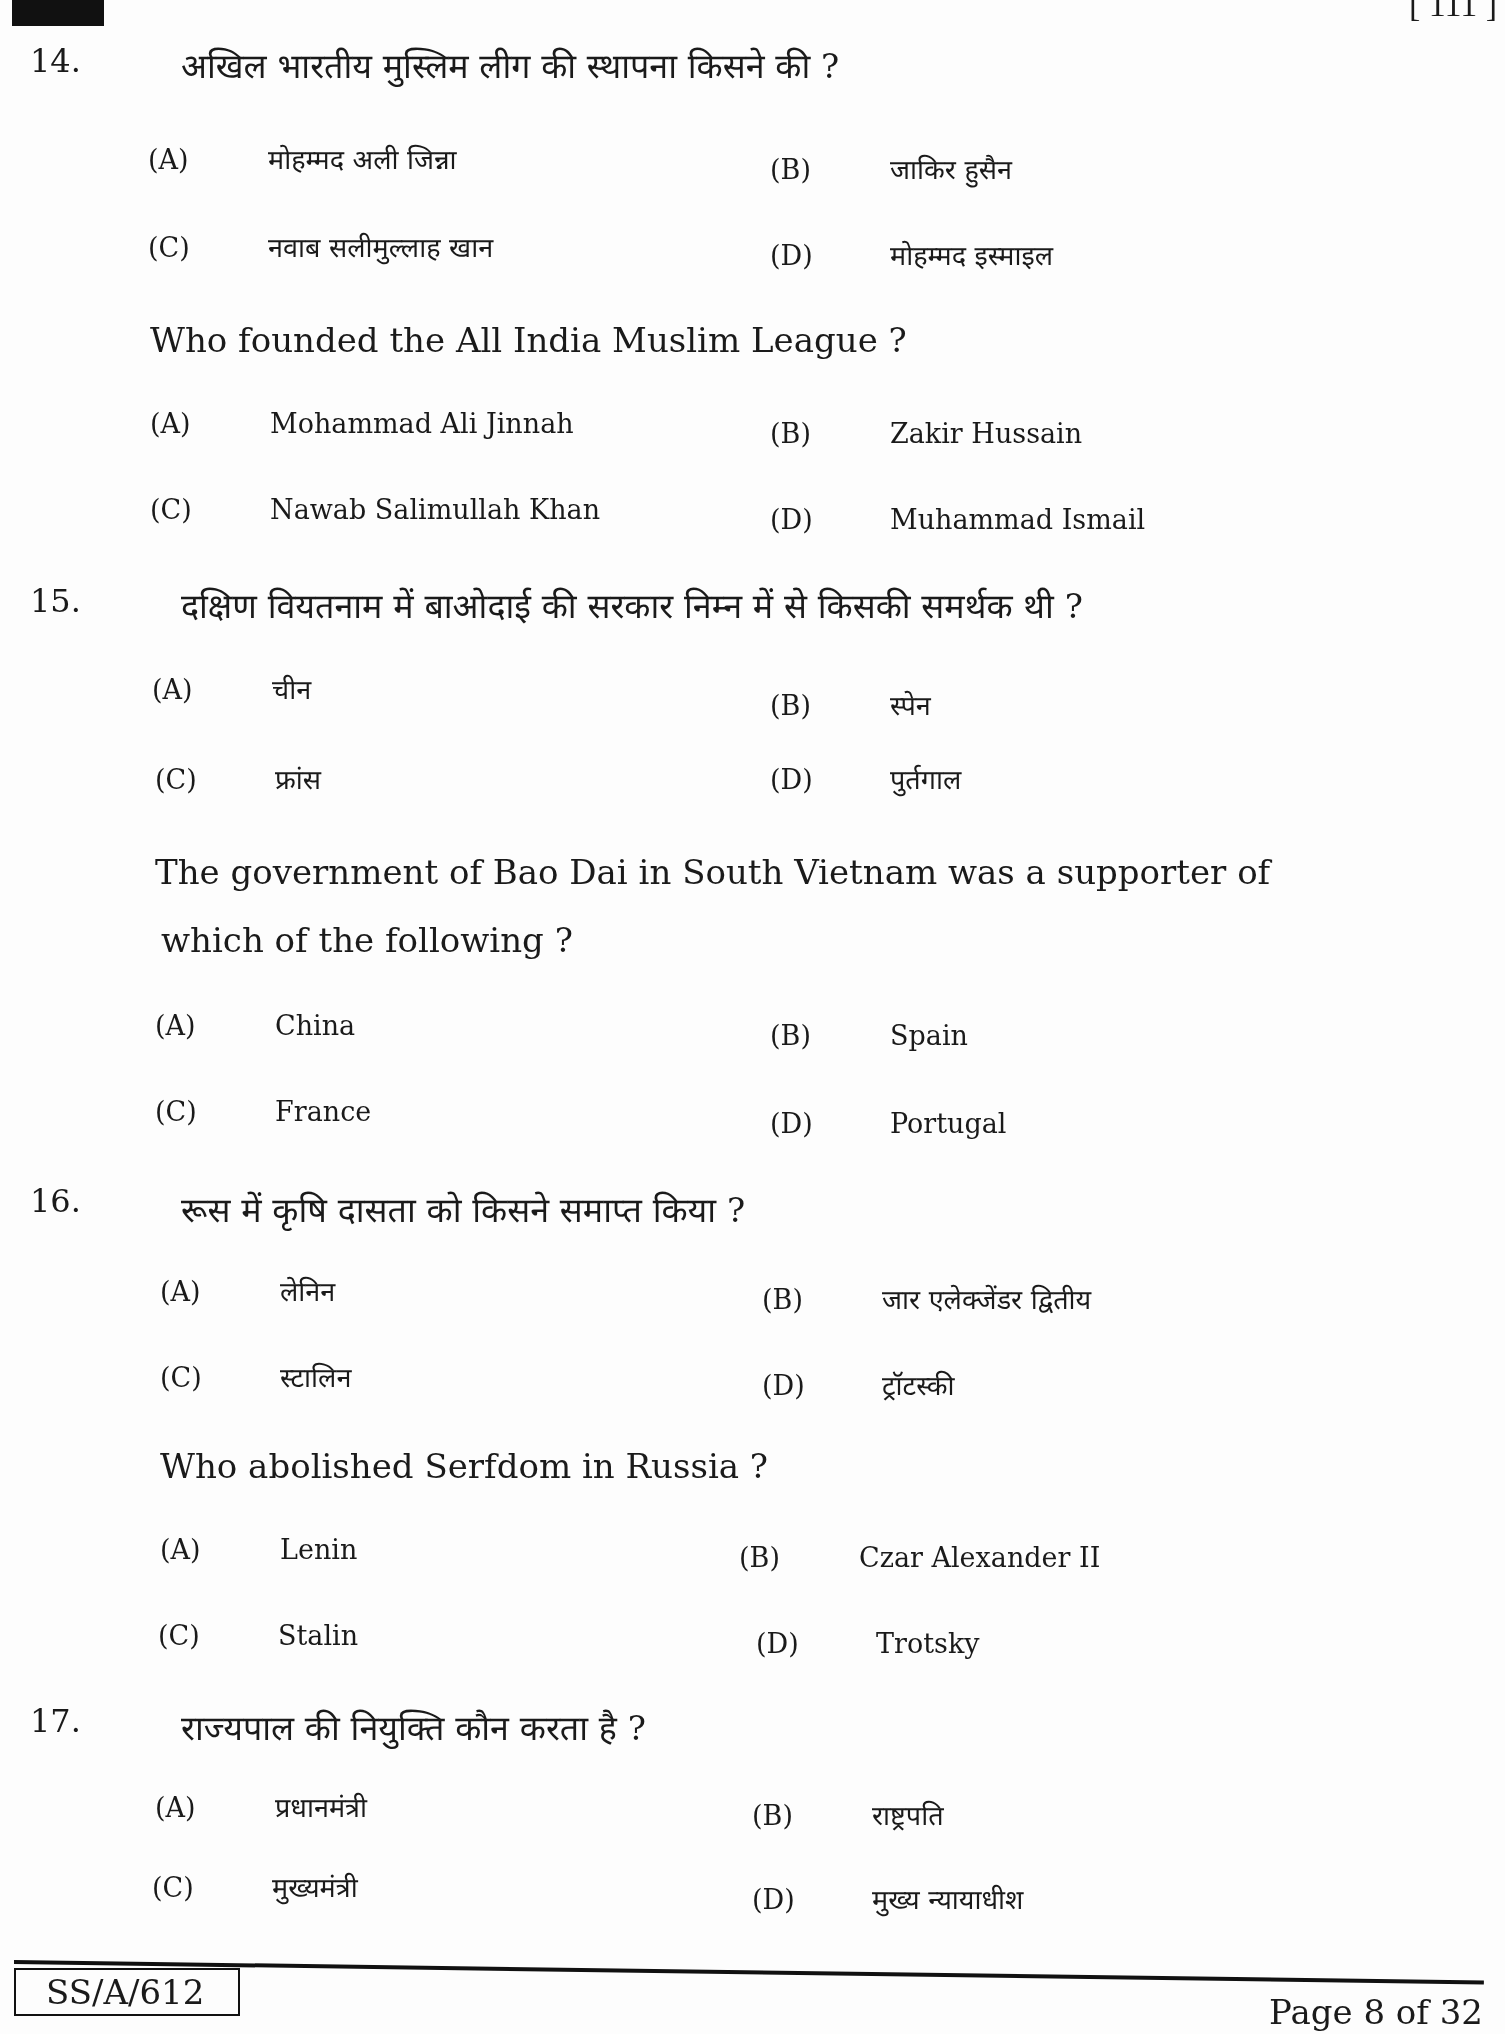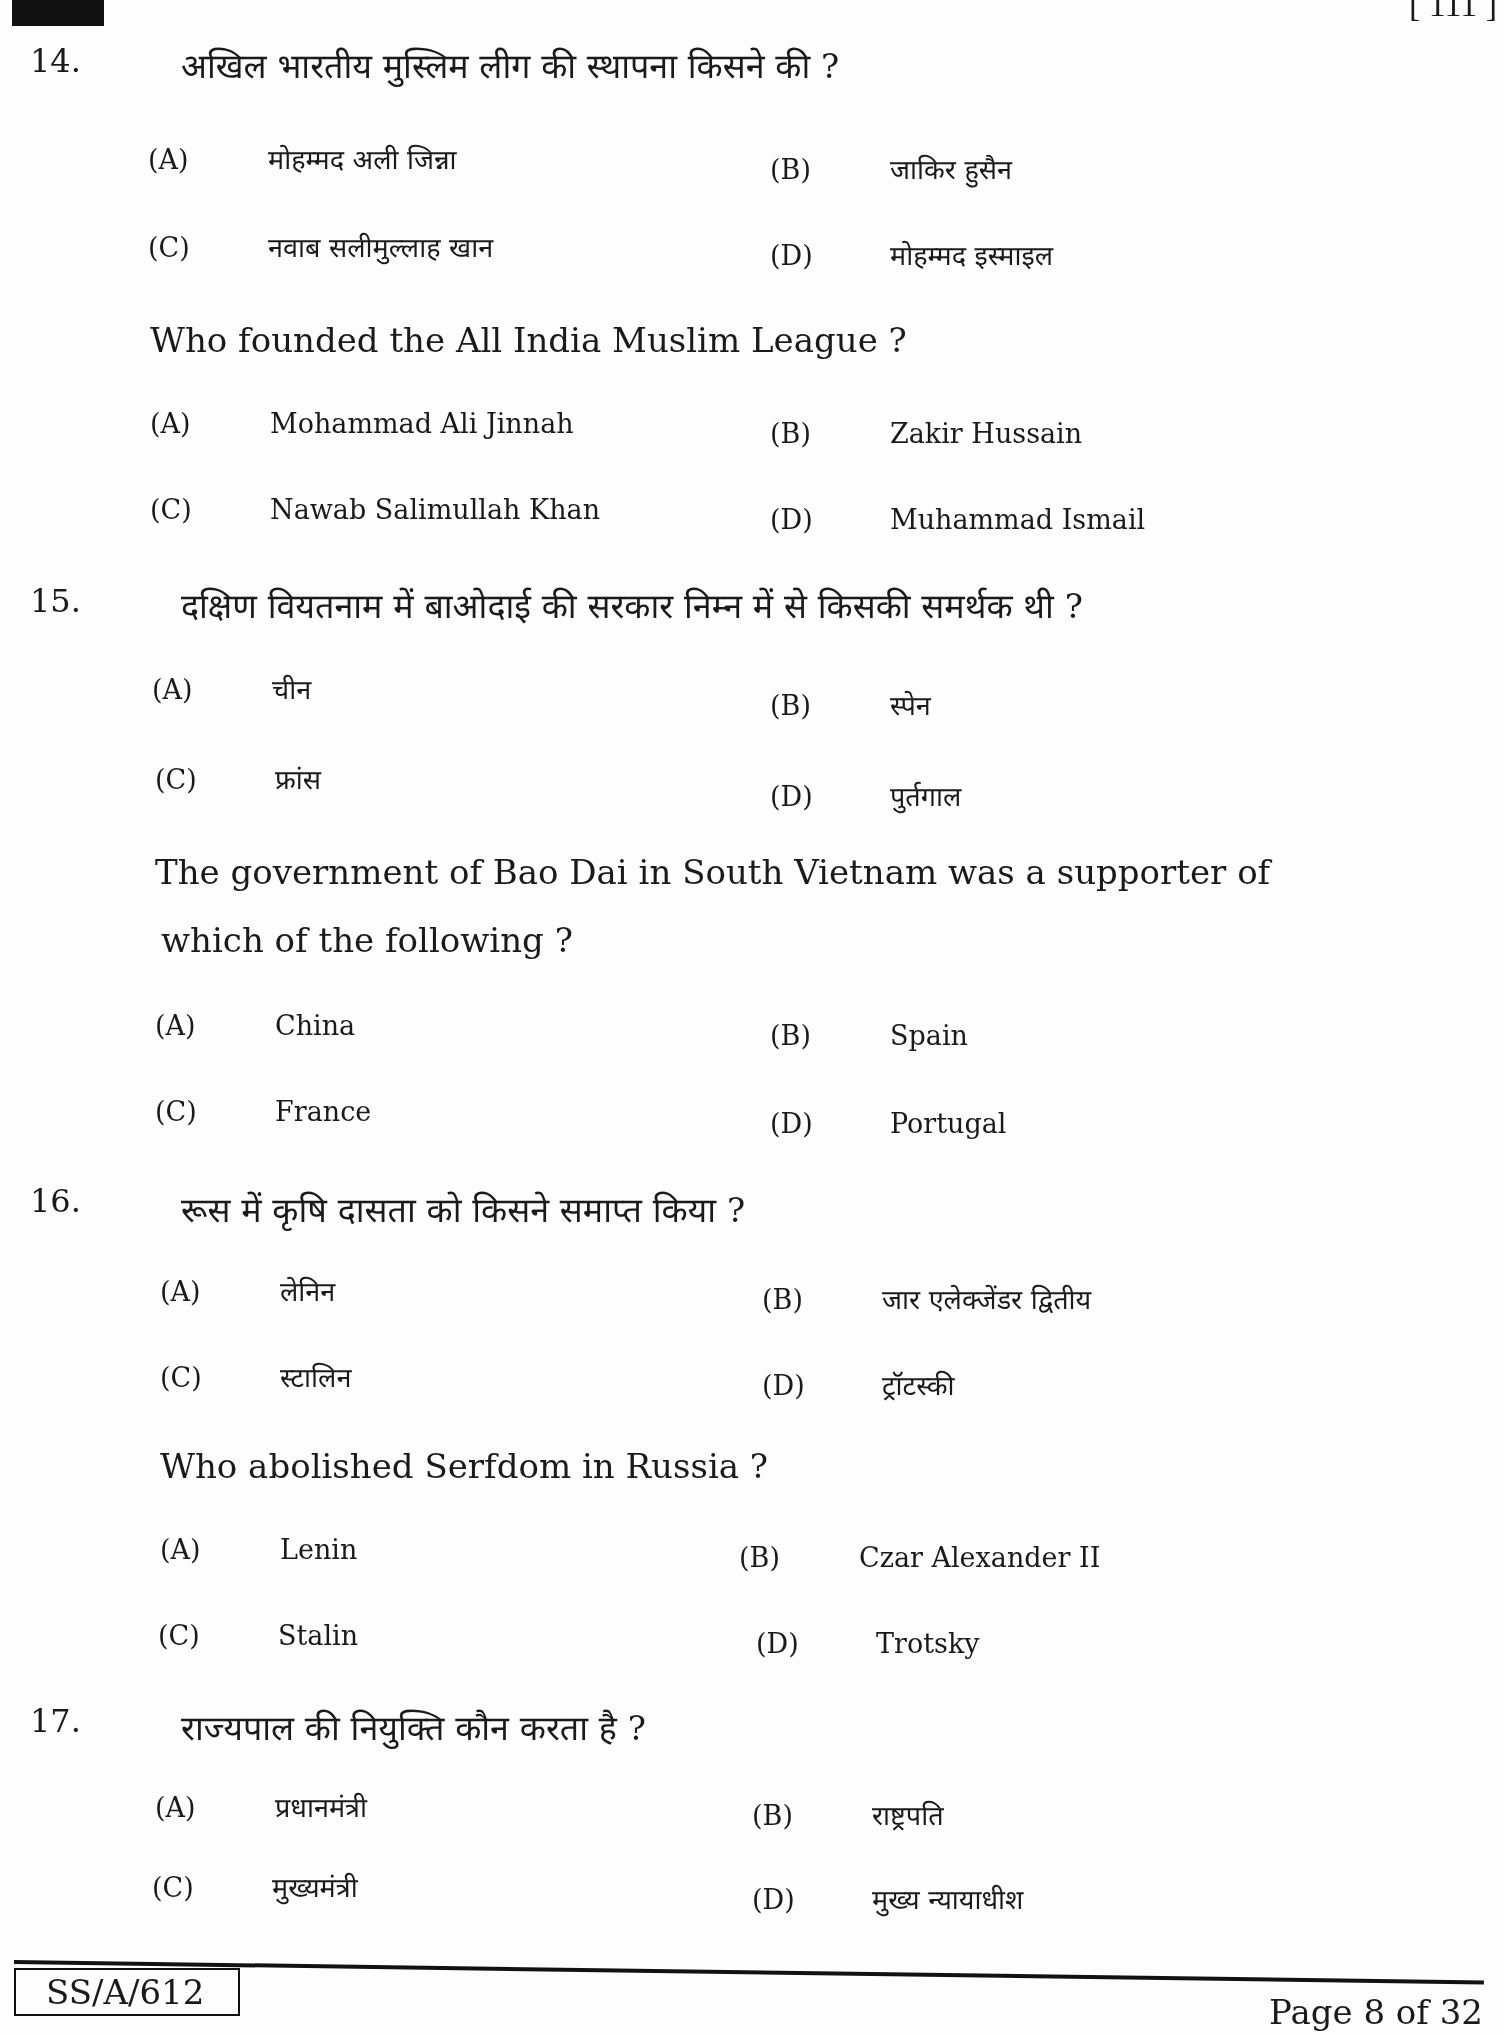"(D) पुर्तगाल" div.opt { top: 777px -> 760px }
